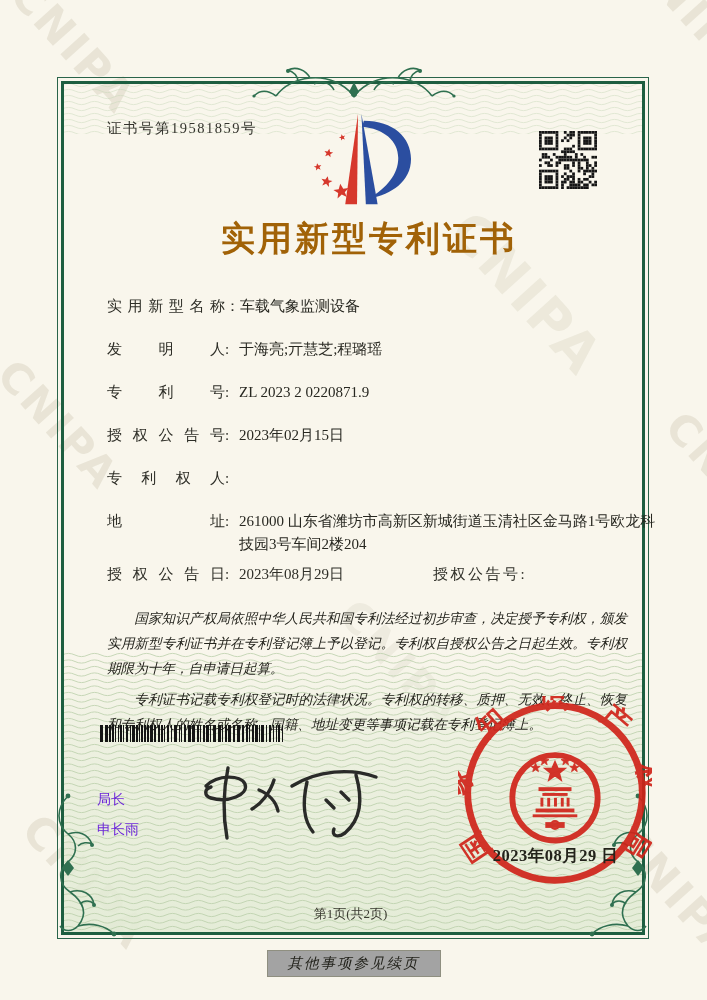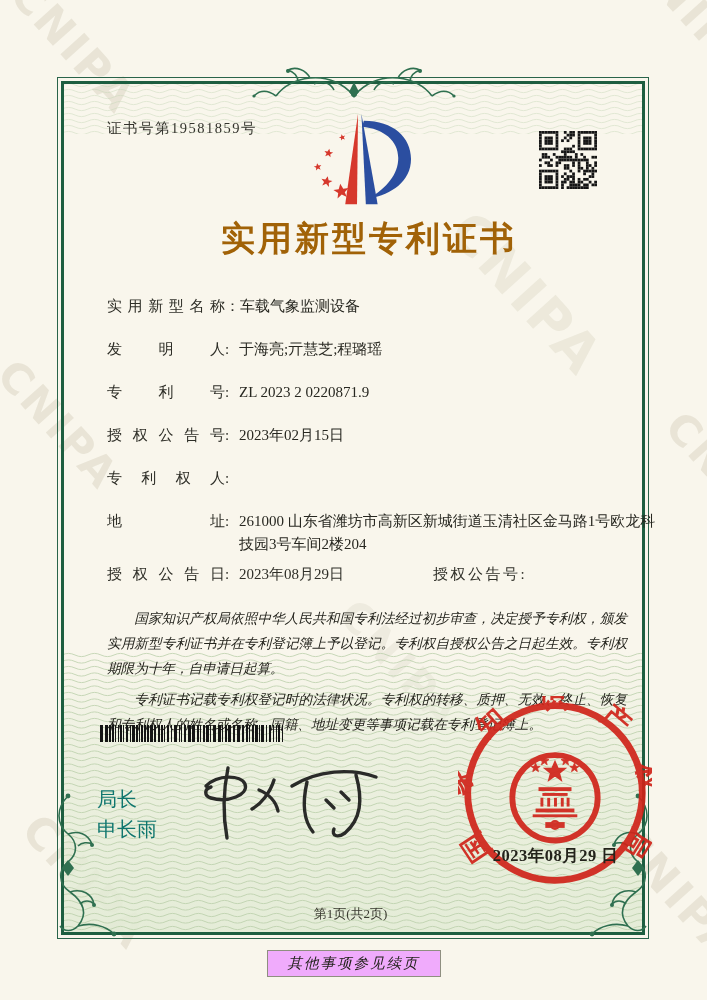"局长" .officer { color: #0f766e -> #6d28d9; font-size: 20px -> 14px }
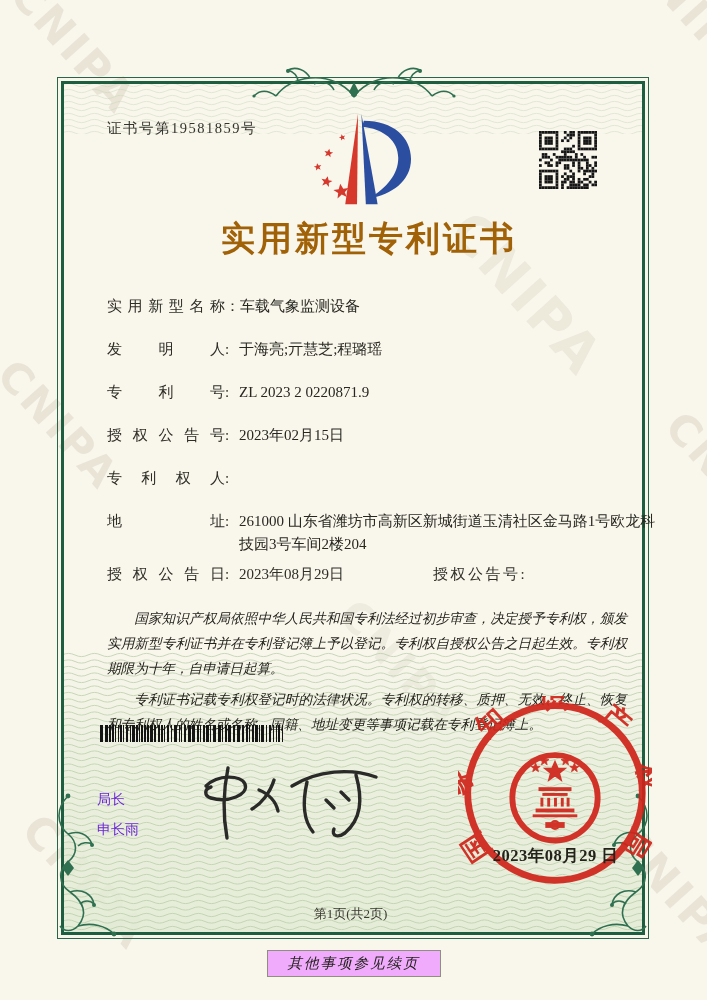"其他事项参见续页" .footer-note { background: #f0abfc -> #a3a3a3 }
